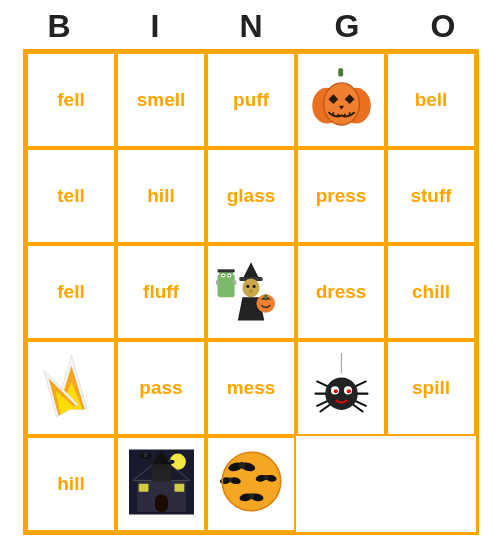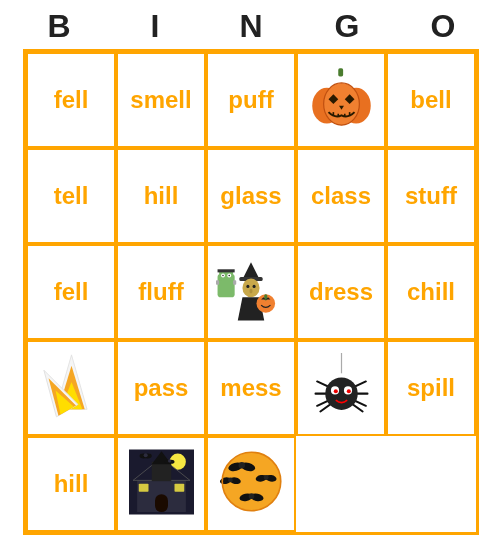"fell" .cell-word { font-size: 24px -> 19px }
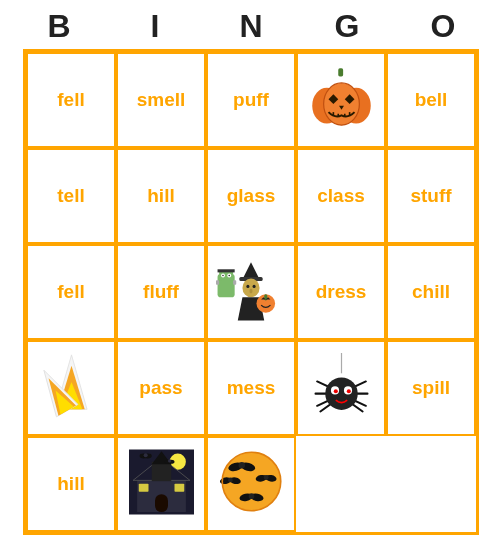"class" span.cell-word { text: class -> press }
